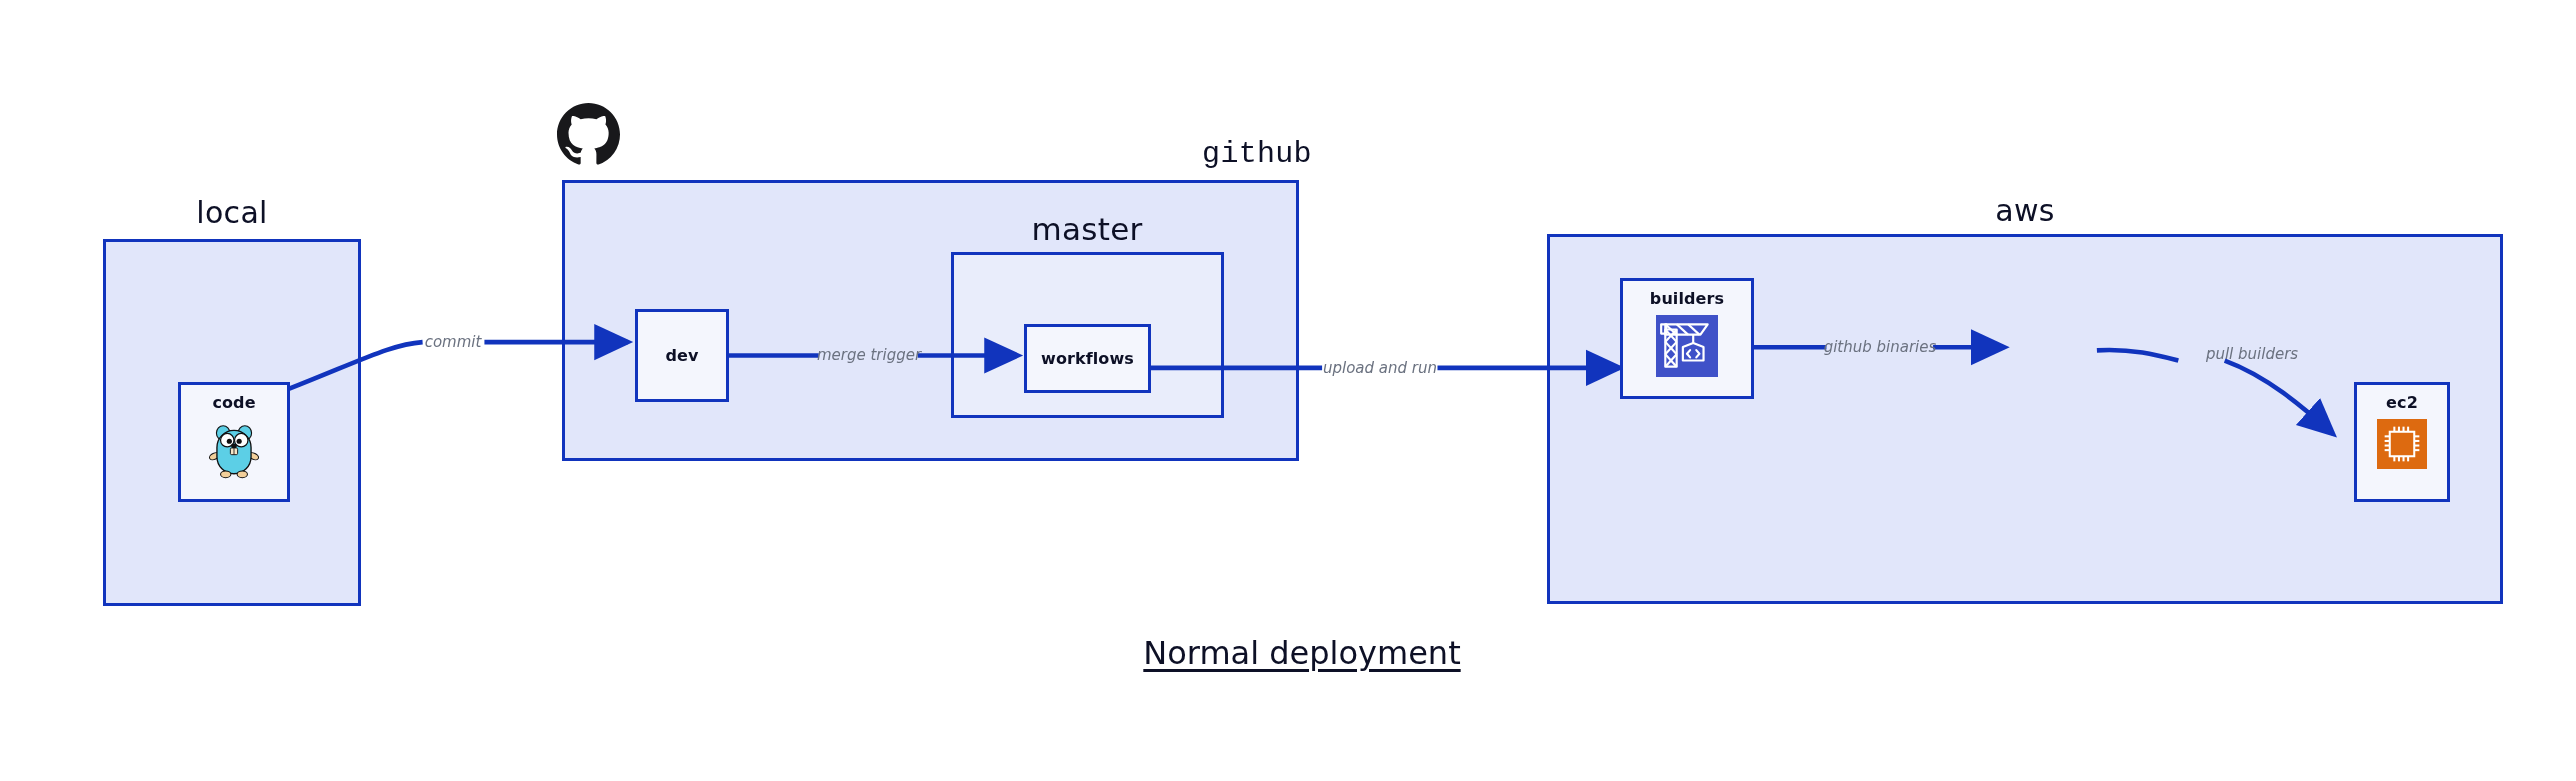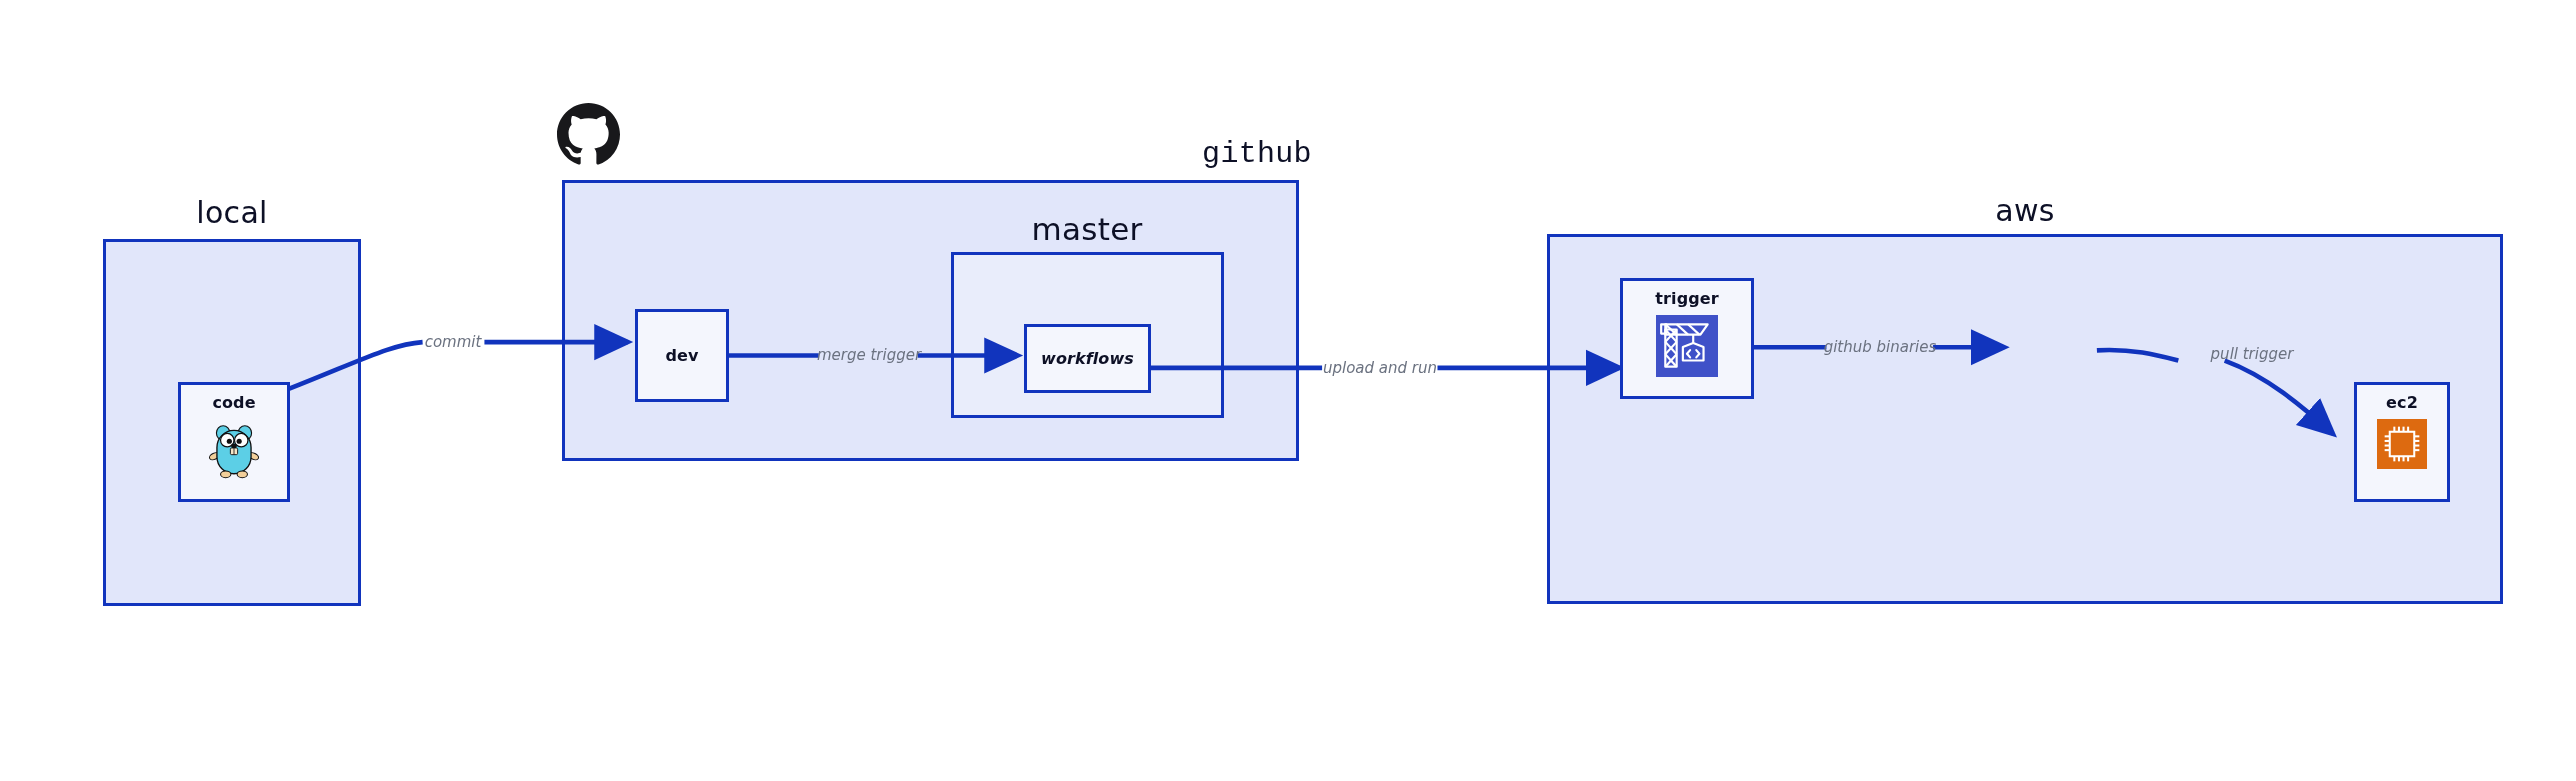"trigger" span.node-label { text: trigger -> builders }
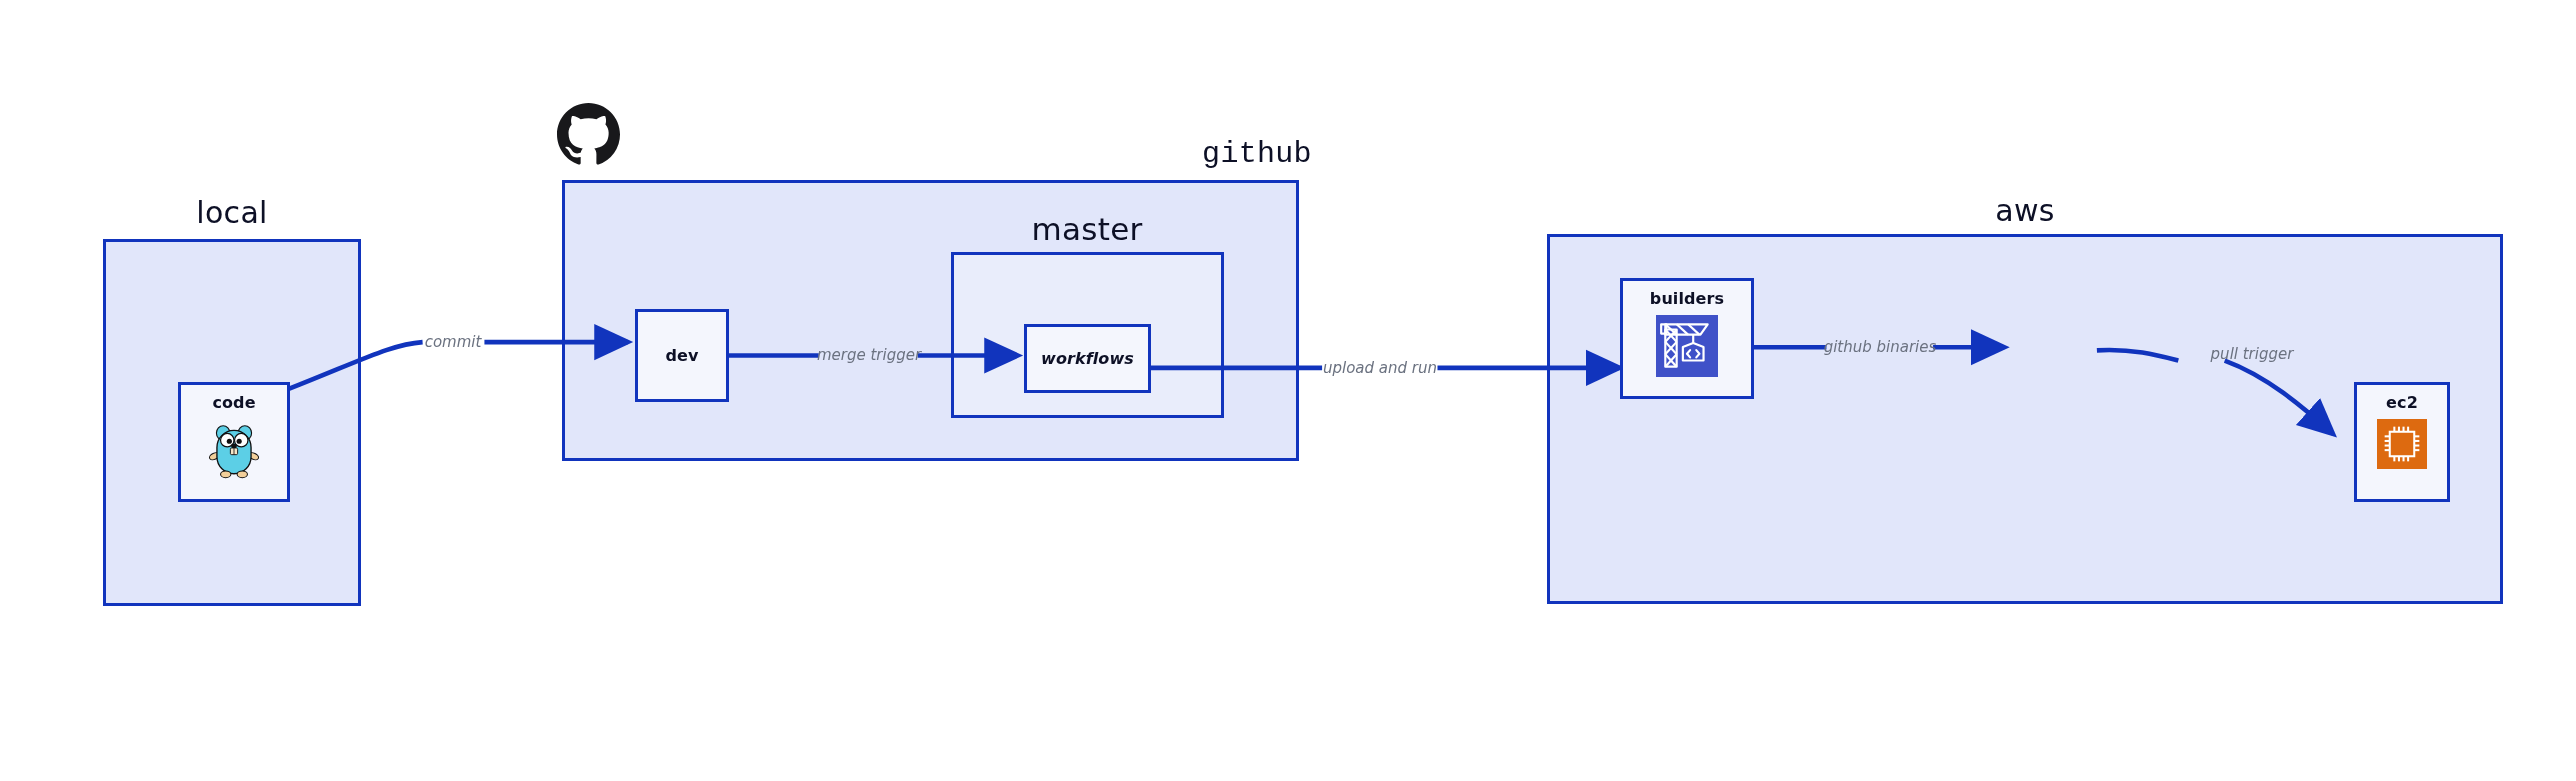"workflows" span.node-label { font-style: italic -> none }
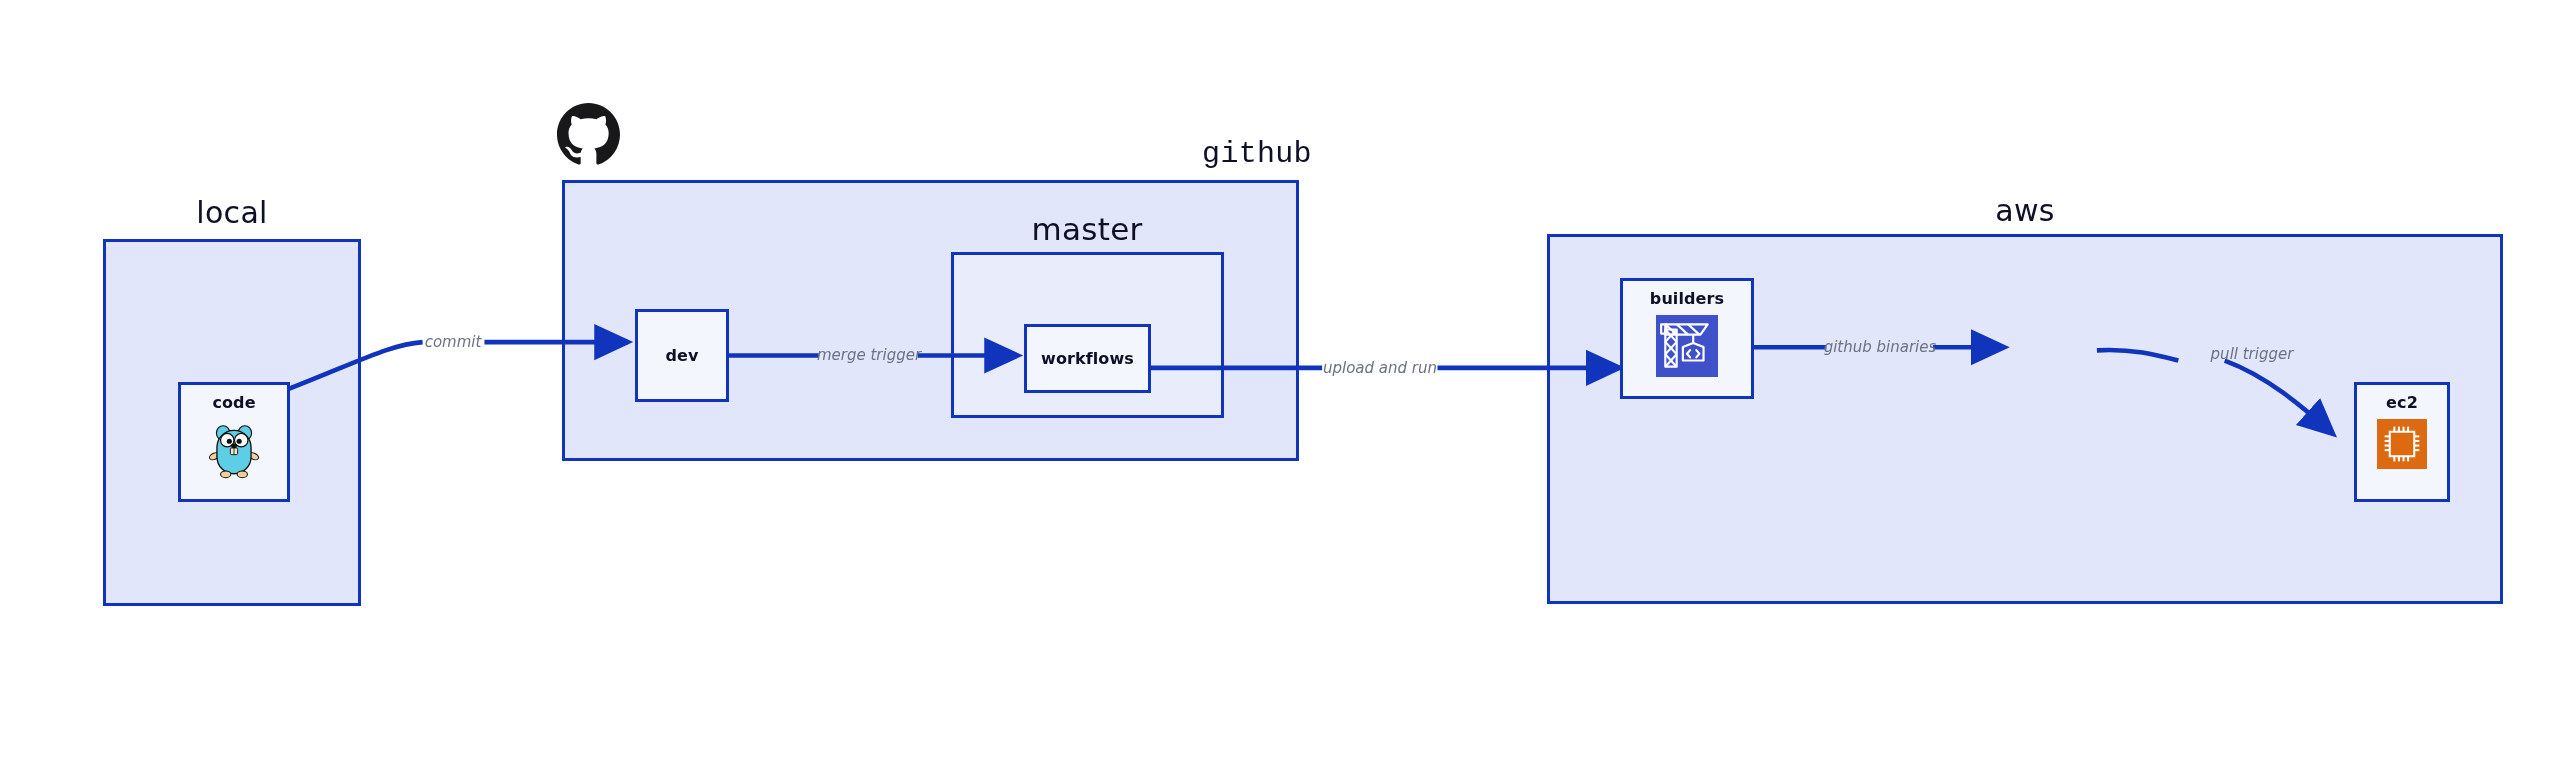"pull trigger" div.edge-label { text: trigger -> builders }
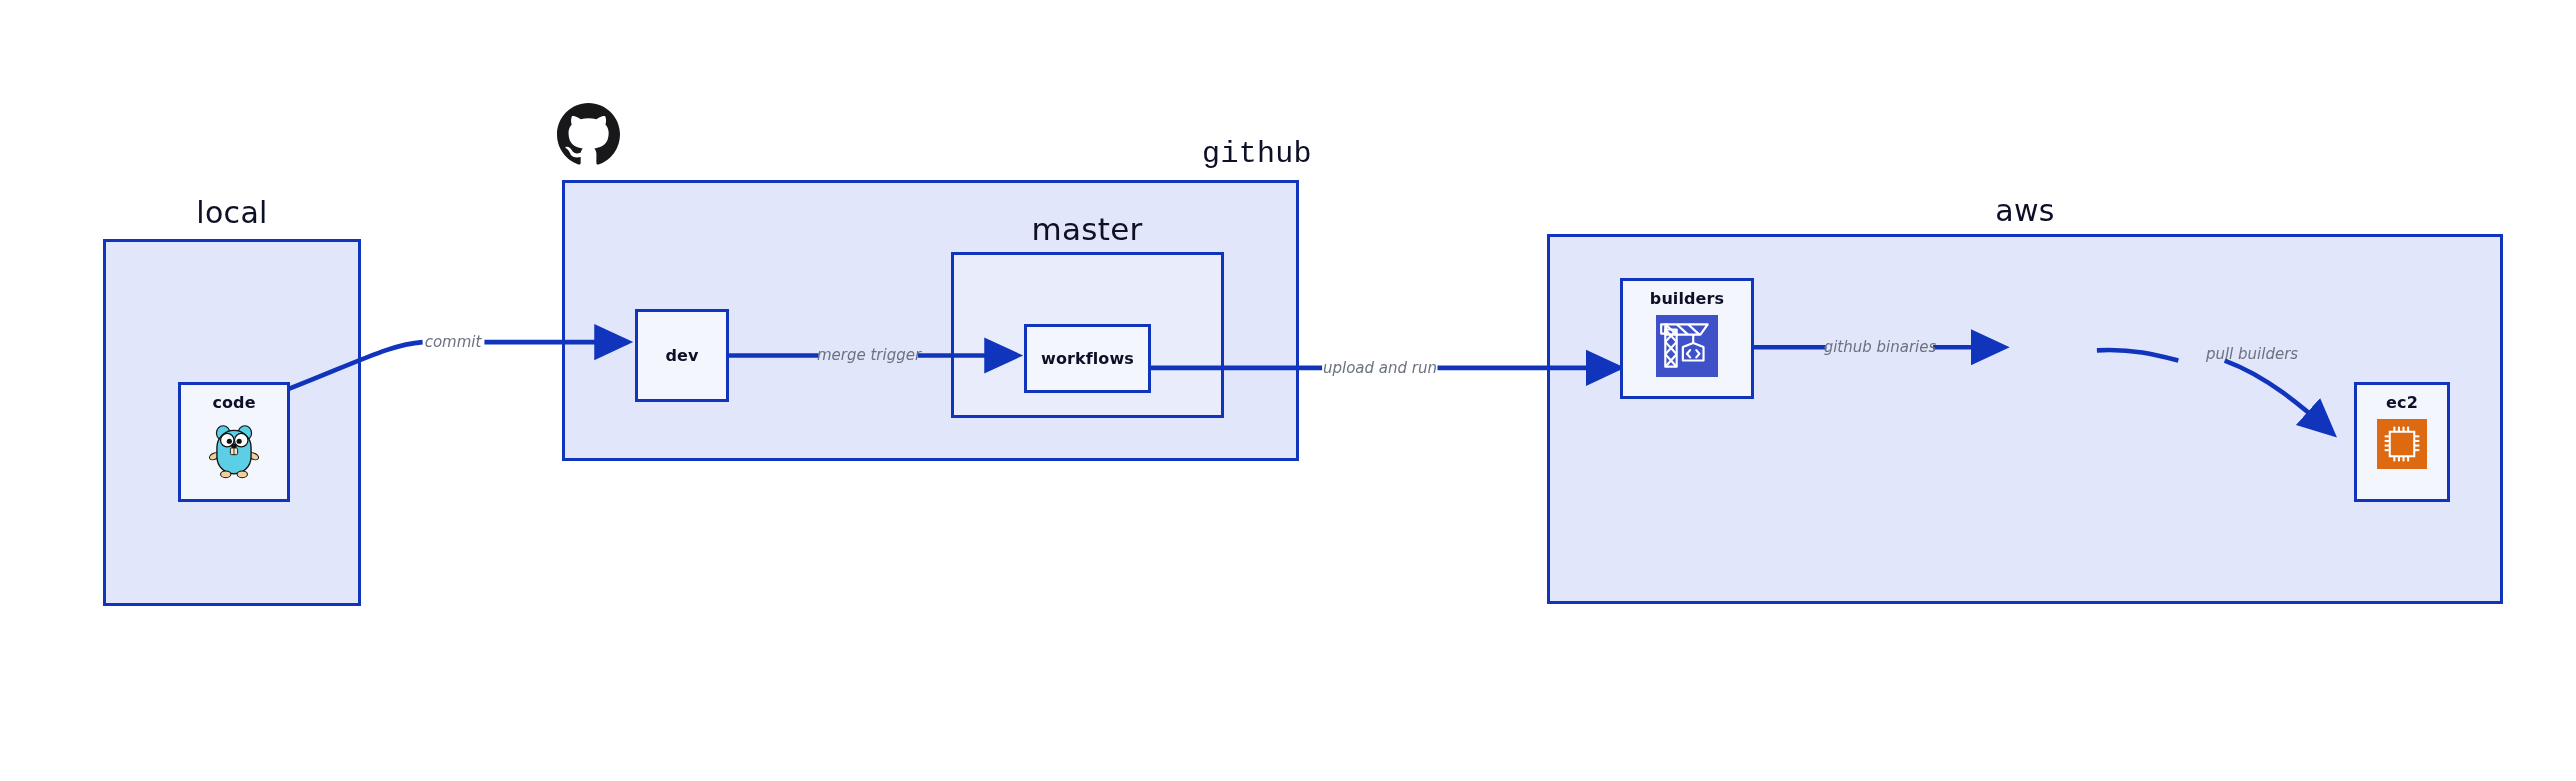"Normal deployment" div { html: none -> <div>Normal deployment</div> }
